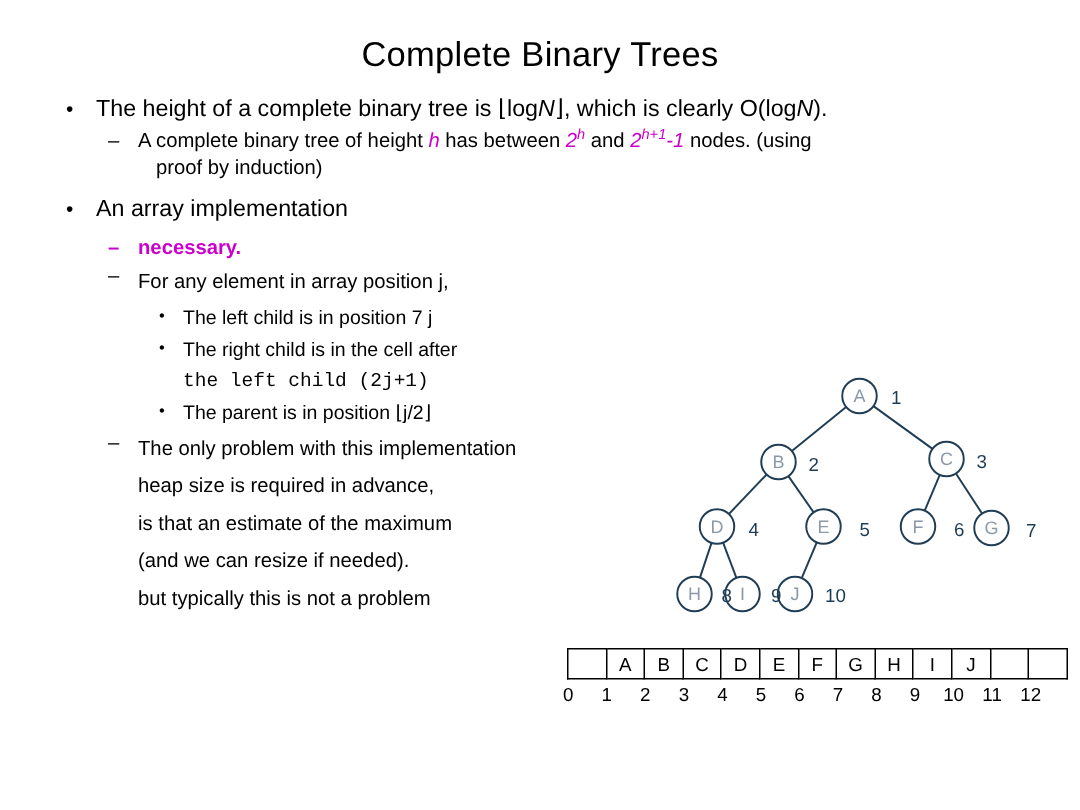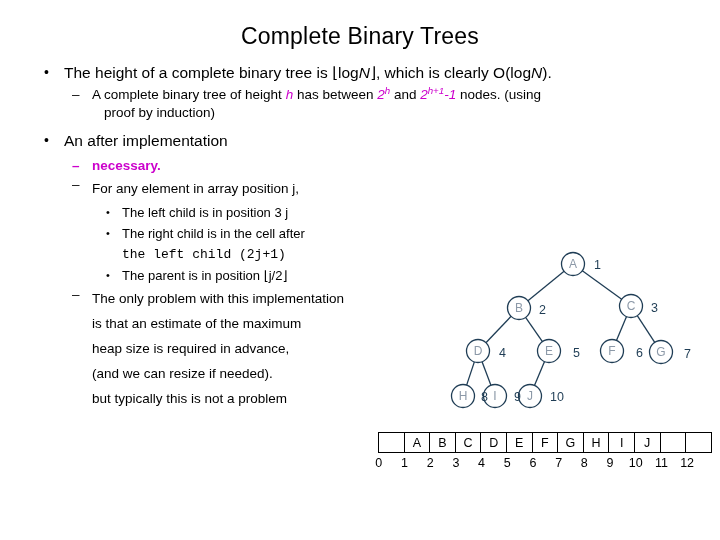"An after implementation" span { text: after -> array }
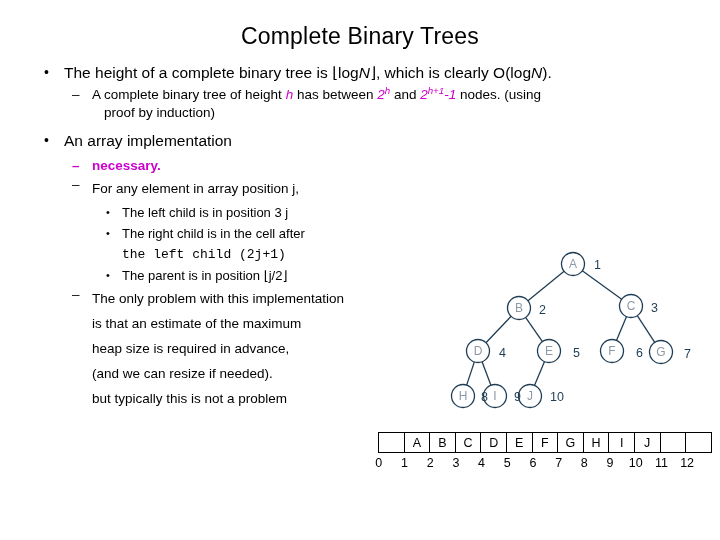"The left child is in" span { text: 3 -> 7 }
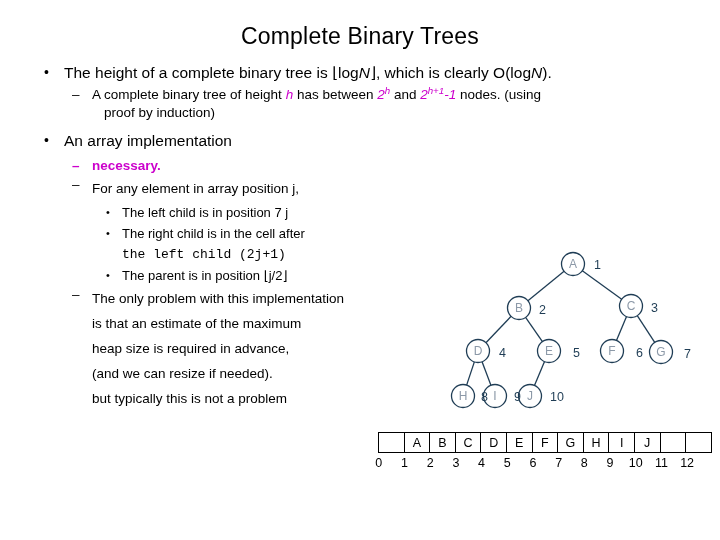"is that an estimate of" div { order: before "heap size is required in" -> after "heap size is required in" }
